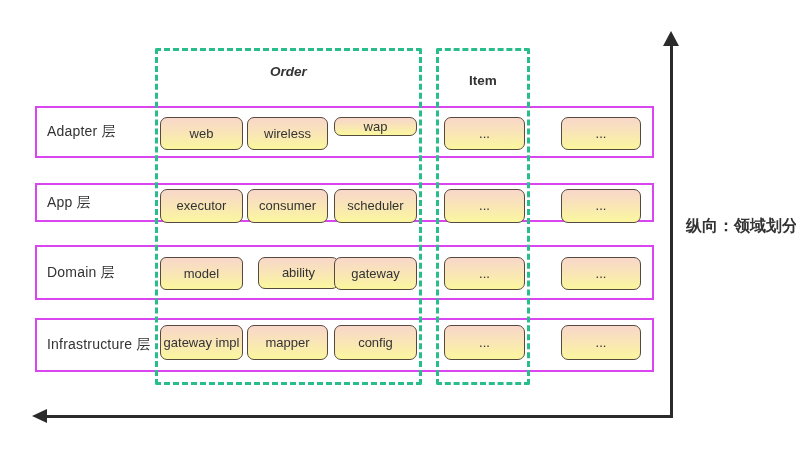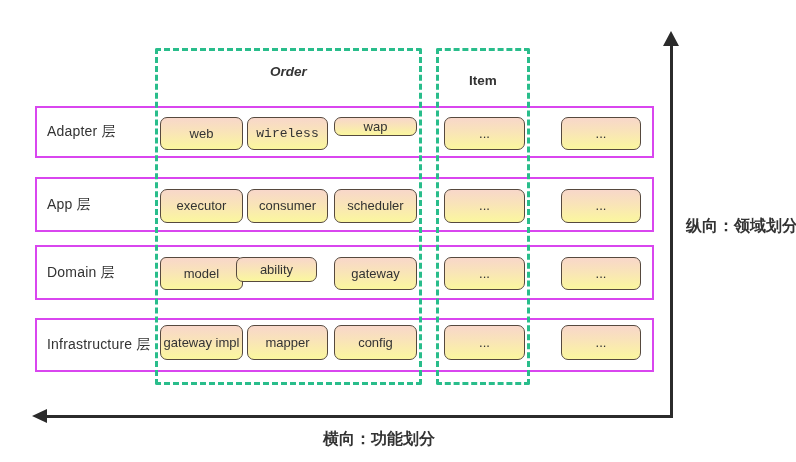"wireless" div.module-box { font-family: Liberation Mono, monospace -> none }
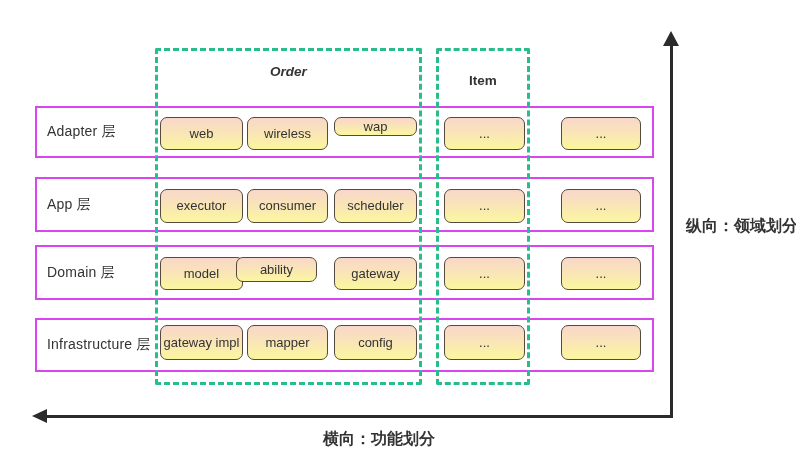"App 层" div.layer-row { height: 55px -> 39px; top: 177px -> 183px }
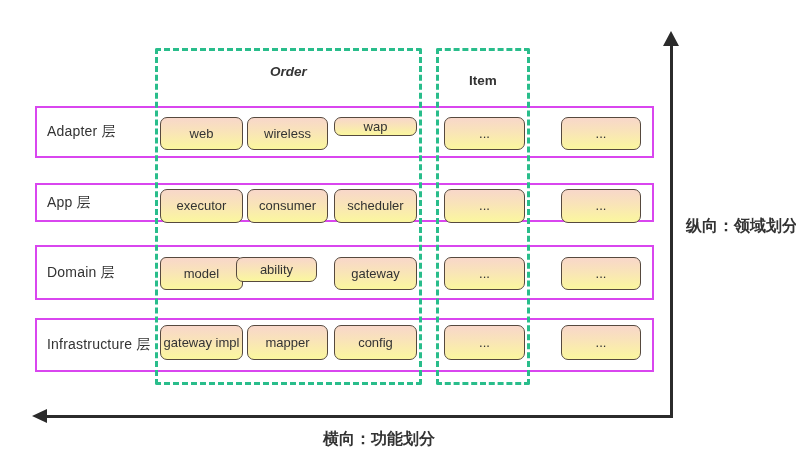"ability" div.module-box { height: 25px -> 32px; left: 236px -> 258px }
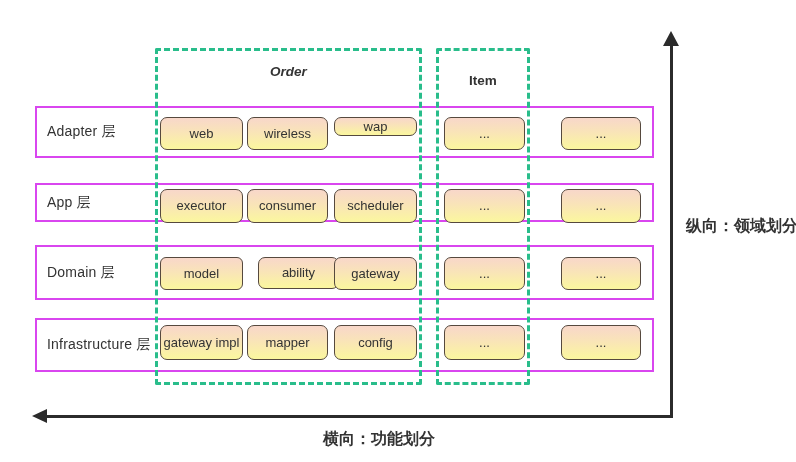"横向：功能划分" div.axis-label { html: <div>横向：功能划分</div> -> none }
